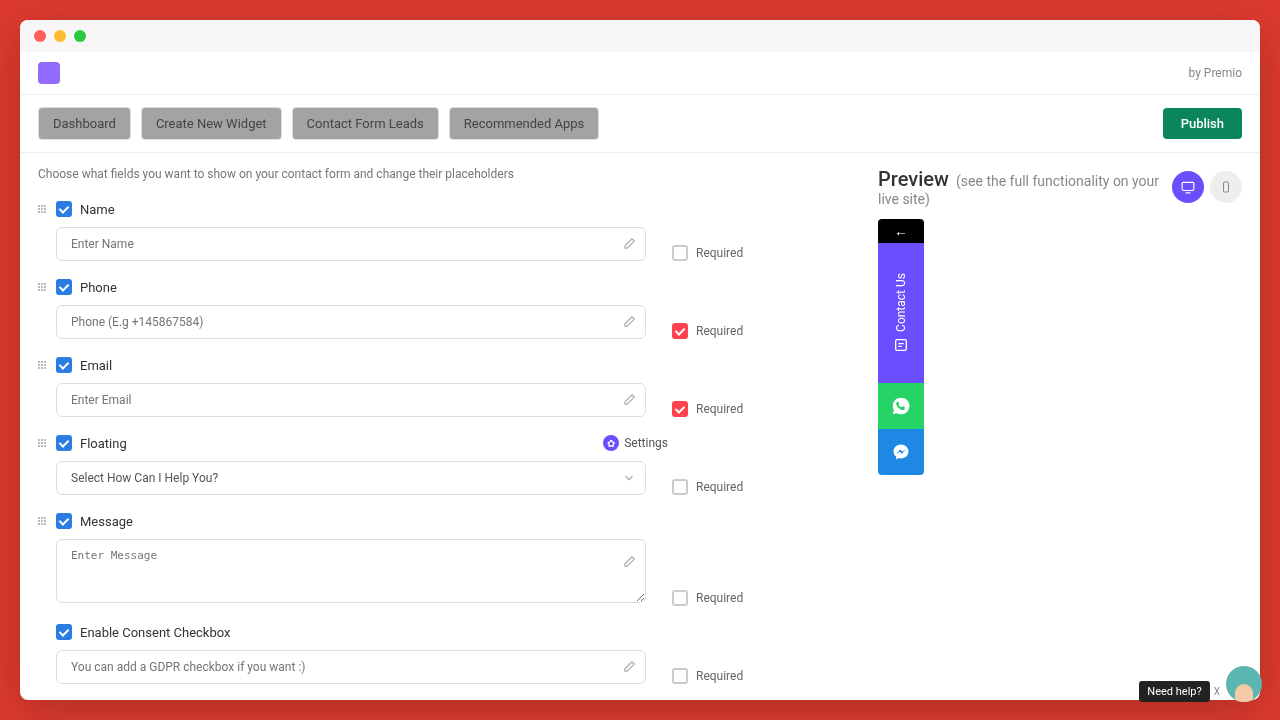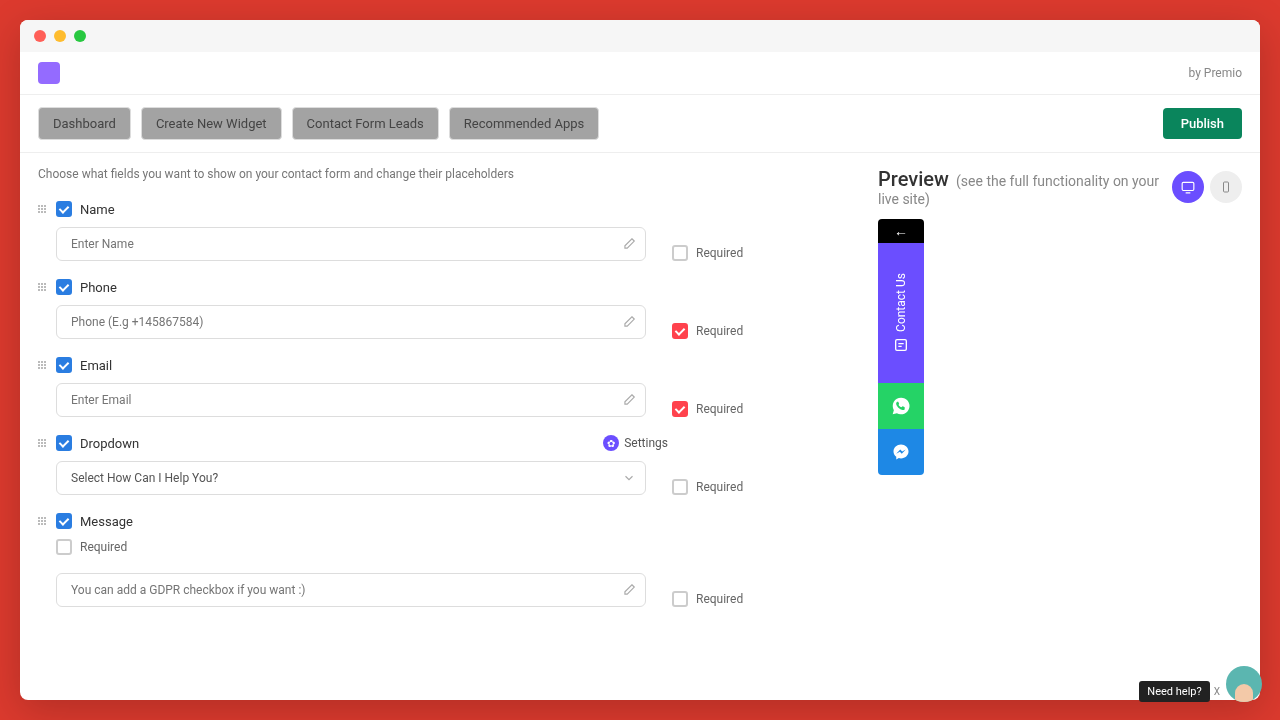"Dropdown" div.field-label { text: Dropdown -> Floating }
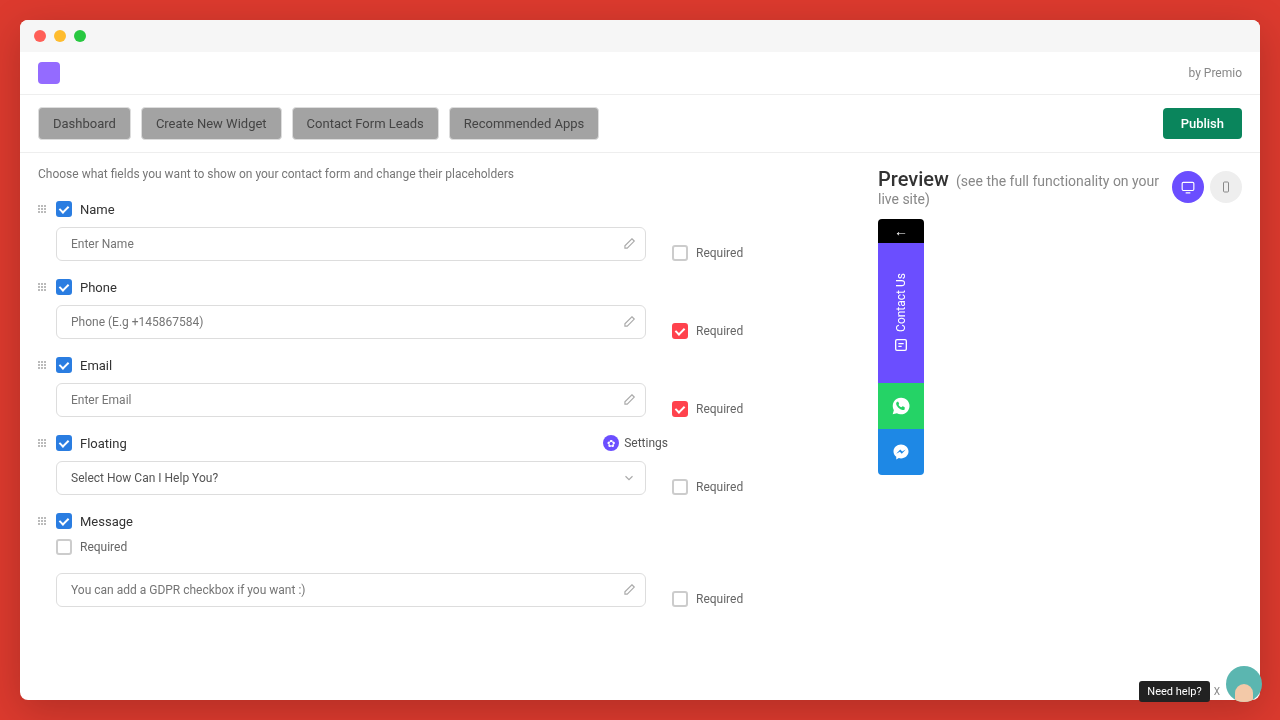"Enter Message" div.input-wrap { html: none -> <div> <textarea></textarea> <span> <svg> <path></path> </svg> </span> </div> }
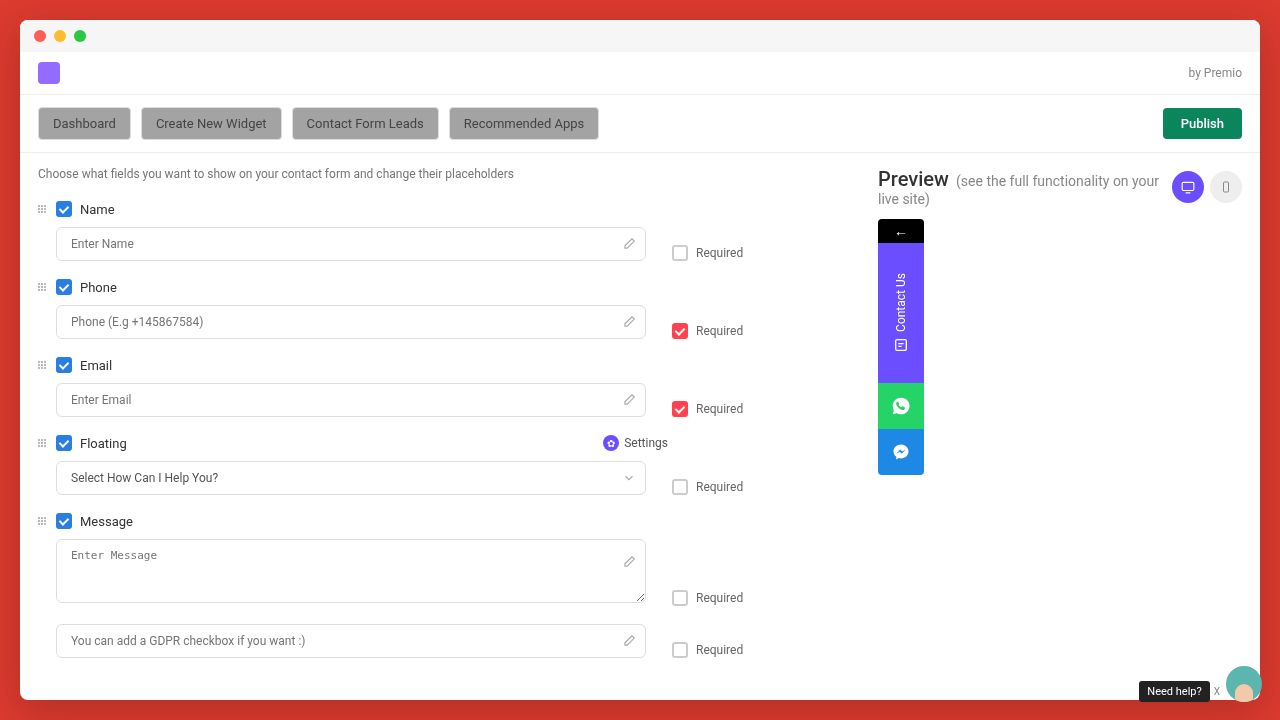"Enable Consent Checkbox" div.field-header { html: none -> <div> <div></div> <div></div> <div>Enable Consent Checkbox</div> </div> }
